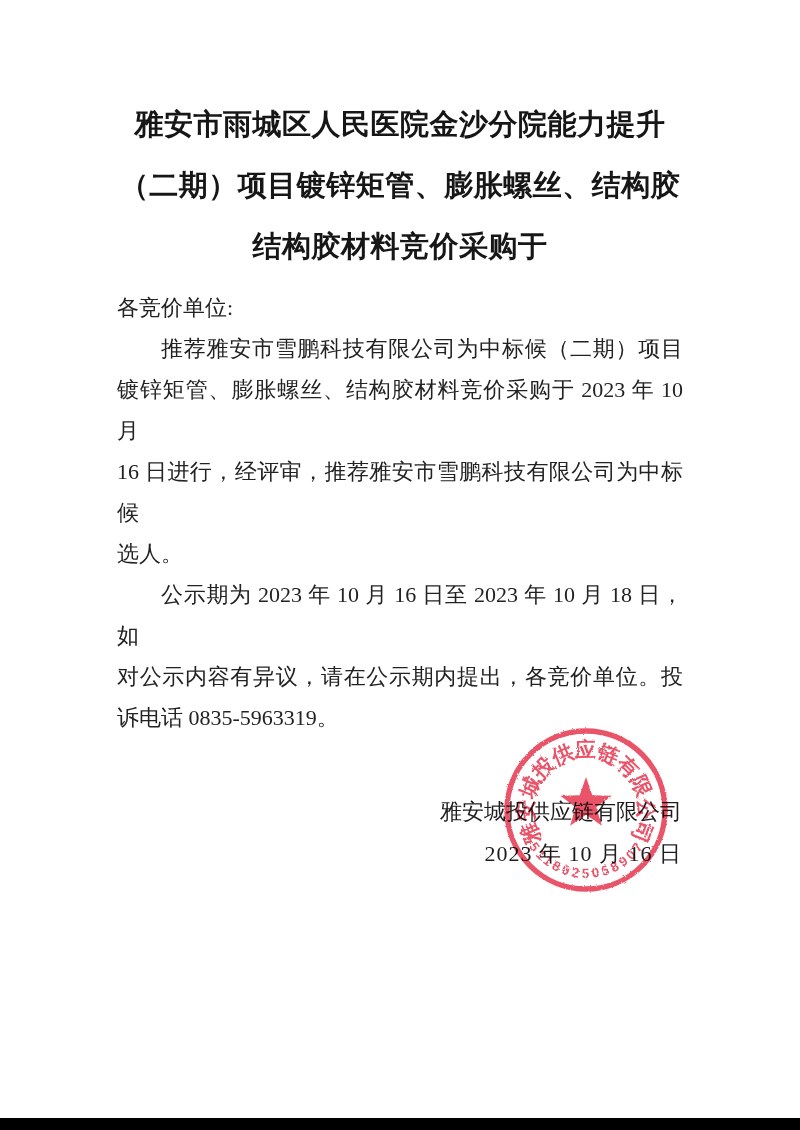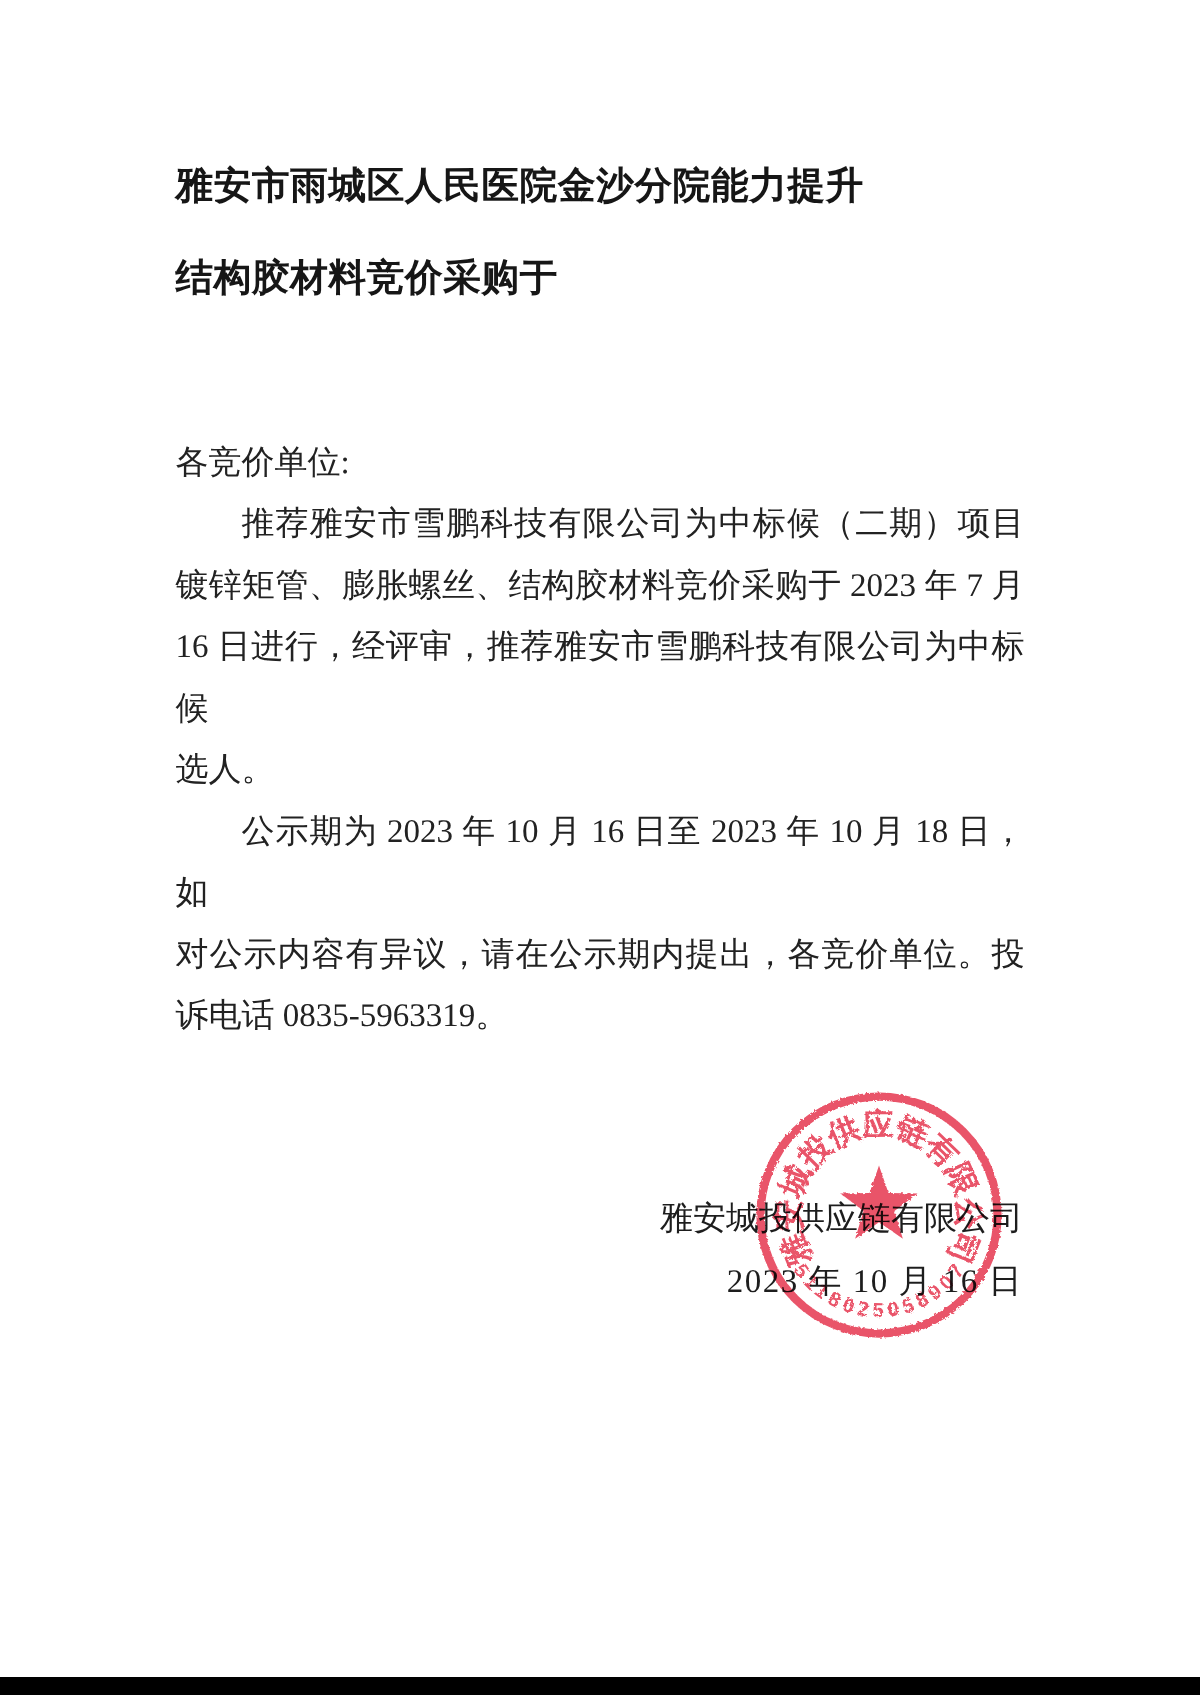"雅安市雨城区人民医院金沙分院能力提升" .title { font-size: 25px -> 29px; text-align: none -> center }
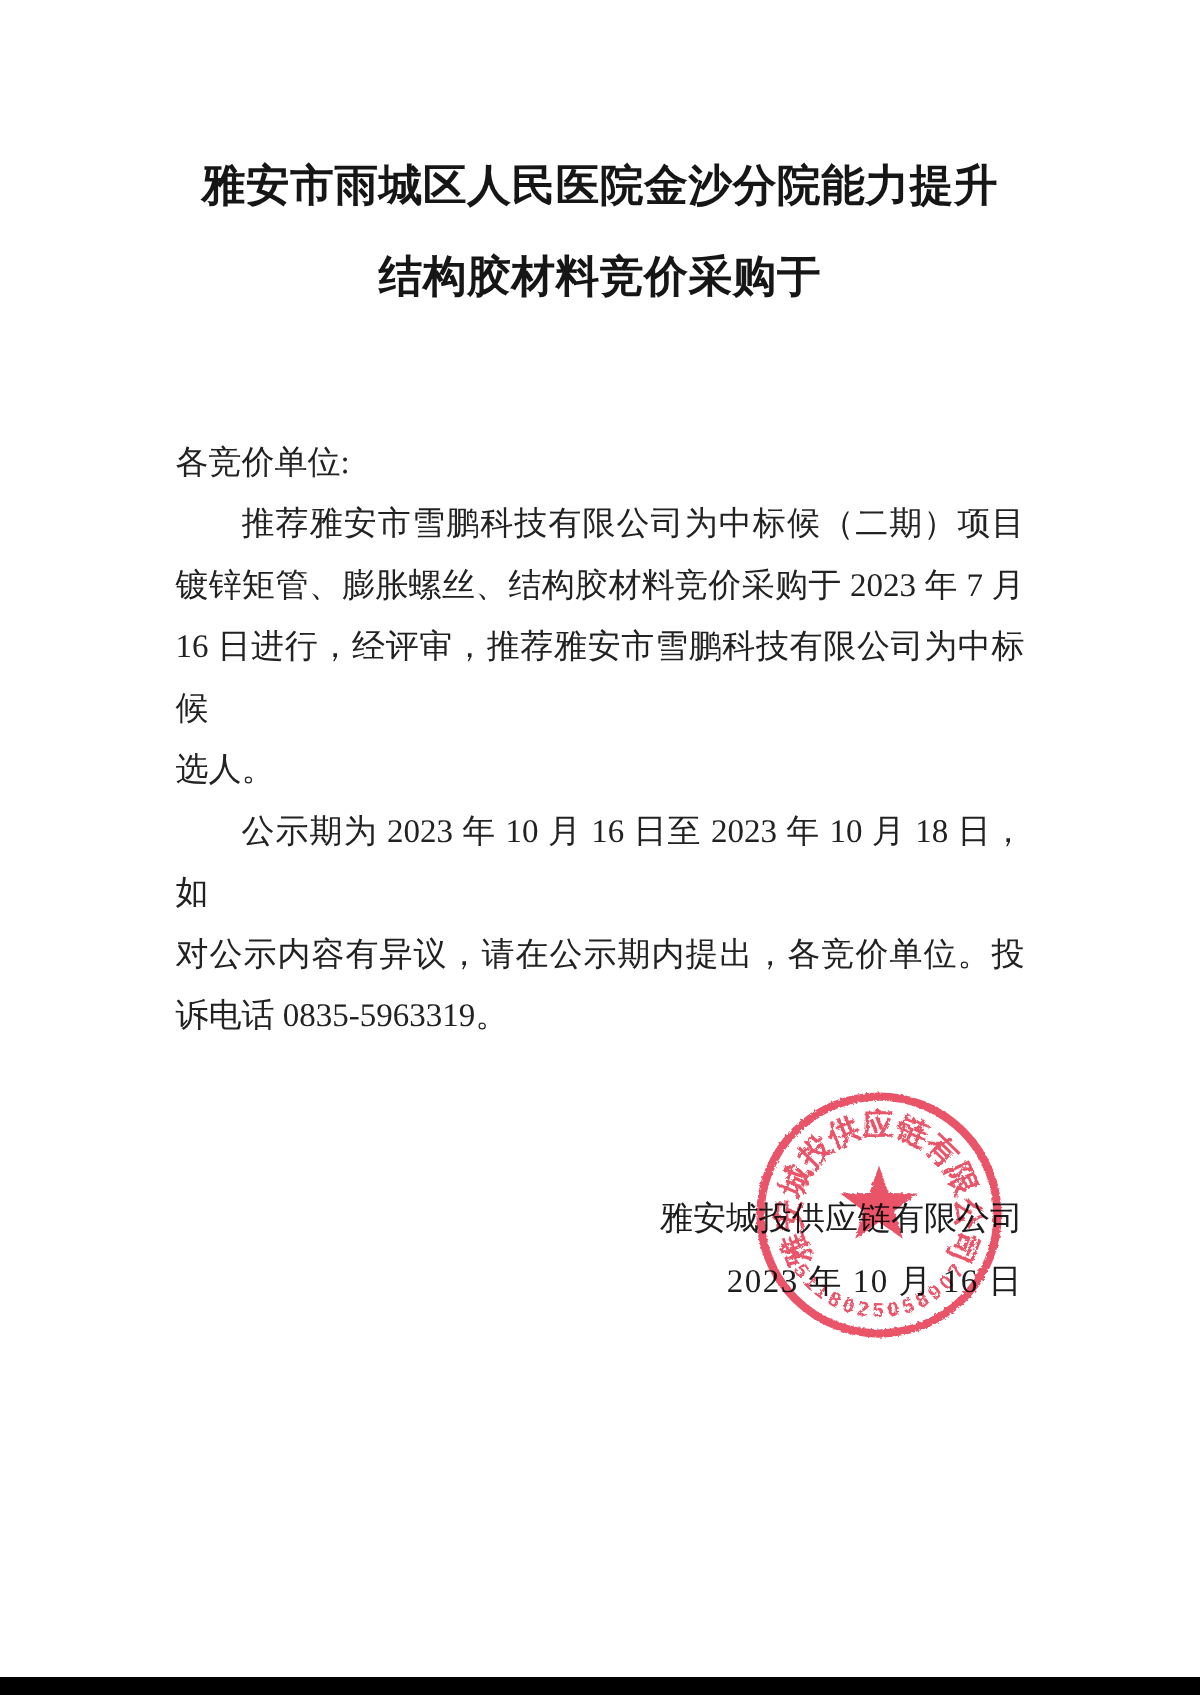"（二期）项目镀锌矩管、膨胀螺丝、结构胶" div { html: none -> <div>（二期）项目镀锌矩管、膨胀螺丝、结构胶</div> }
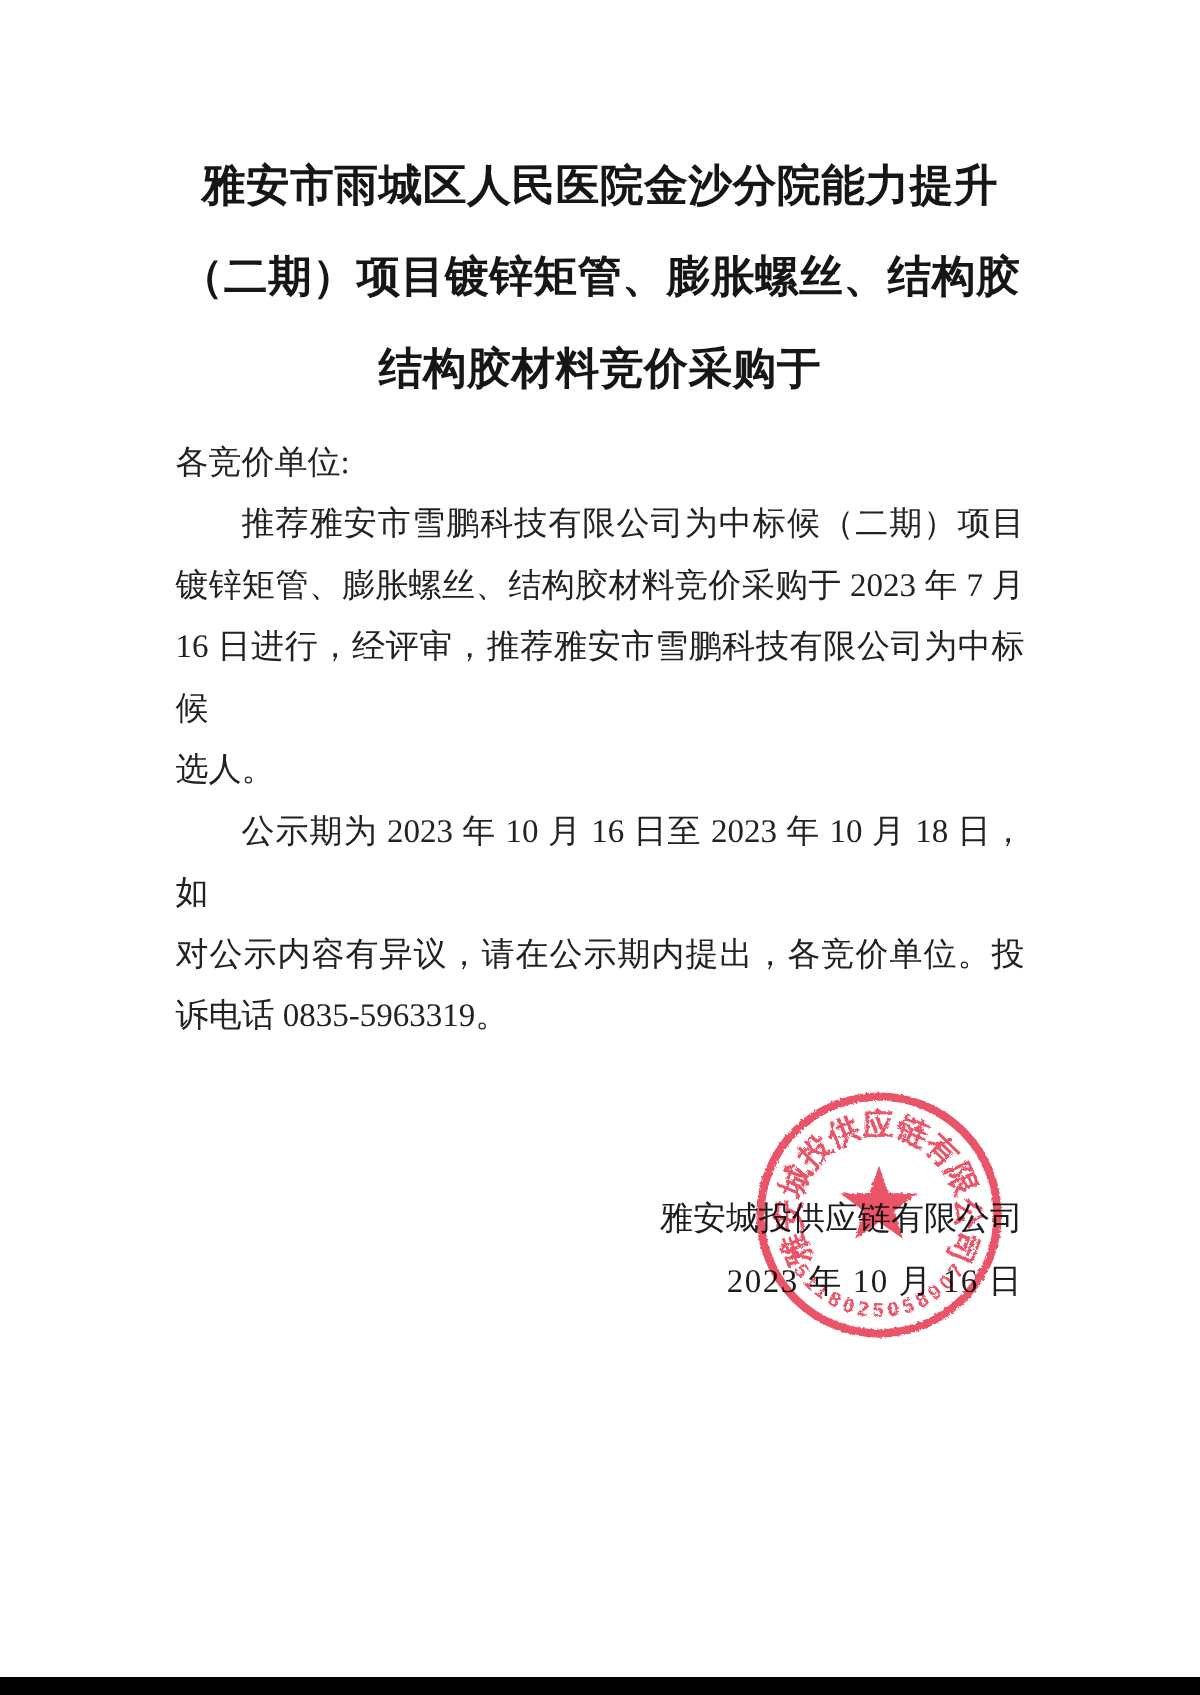"镀锌矩管、膨胀螺丝、结构胶材料竞价采购于 2023 年 7 月" div.bl { text: 7 -> 10 }
